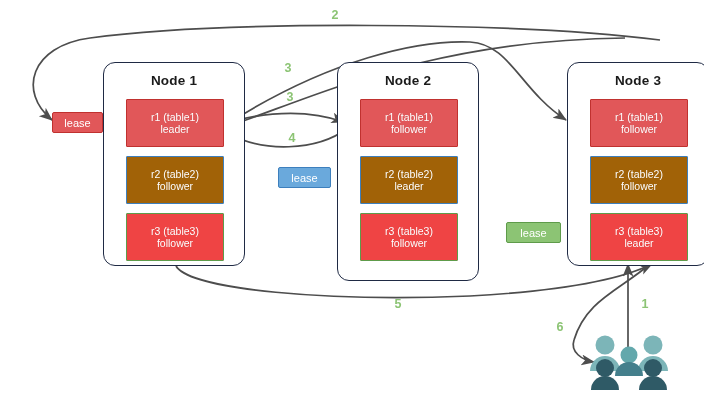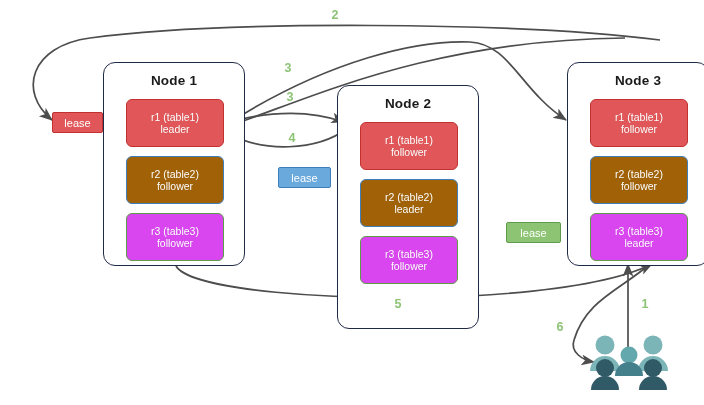"Node 2" div.node-box { height: 244px -> 219px; margin-top: 23px -> none }
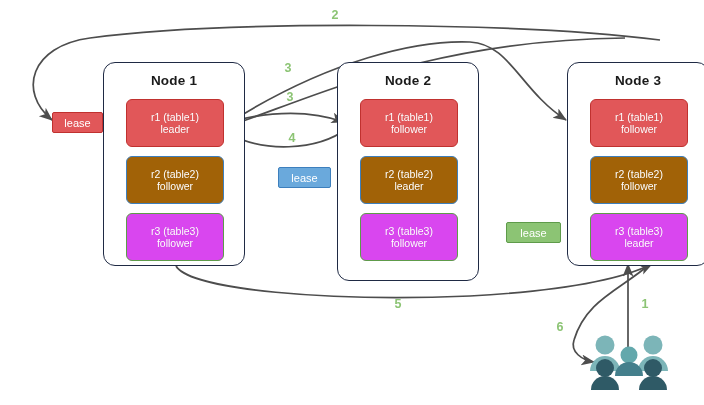"r1 (table1)" .replica { border-radius: 6px -> 1px }
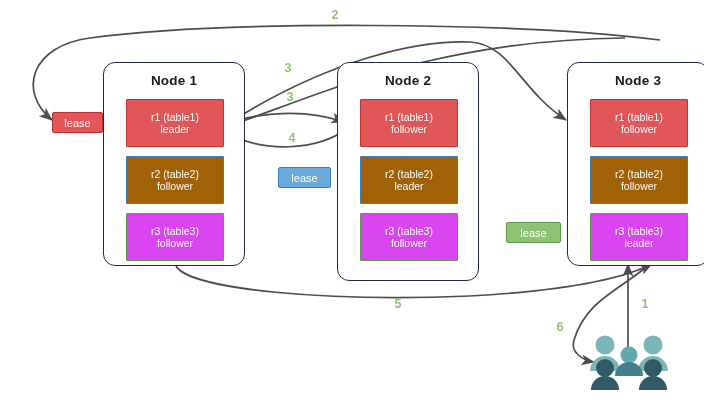"r3 (table3)" .rep-r3 { background: #d946ef -> #ef4444 }
